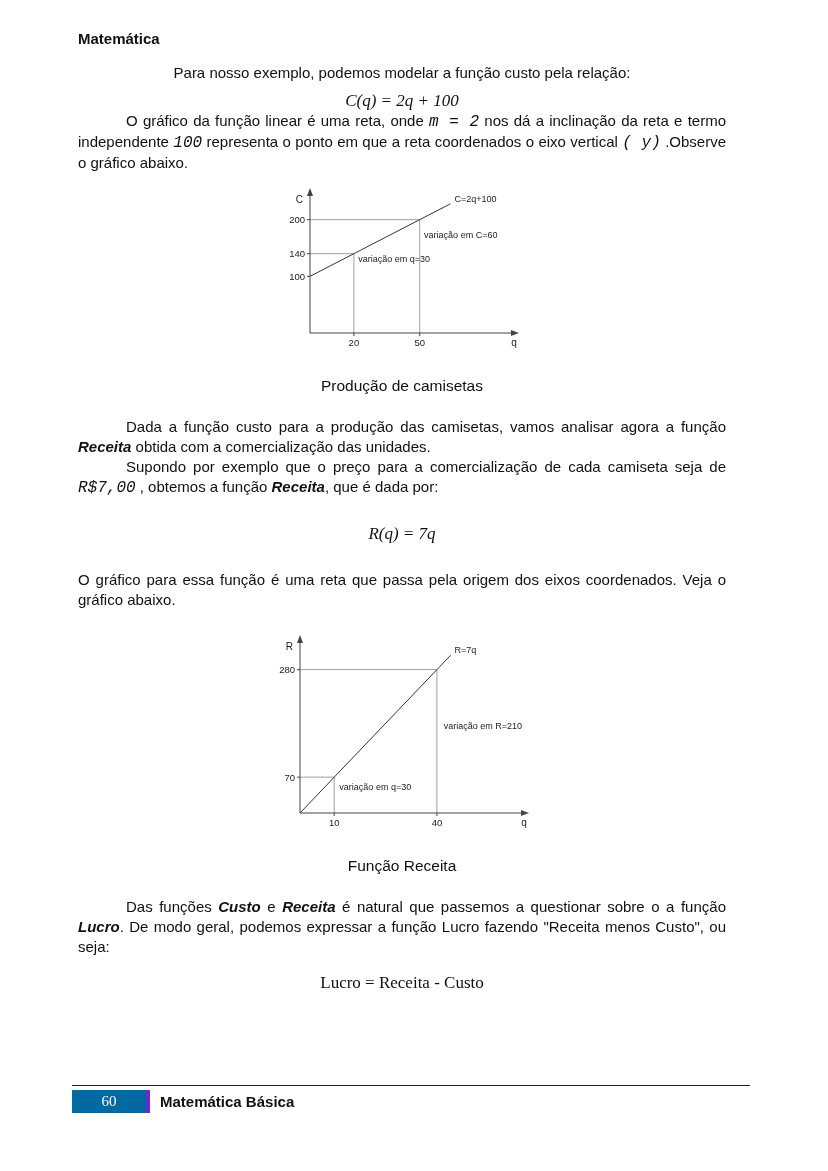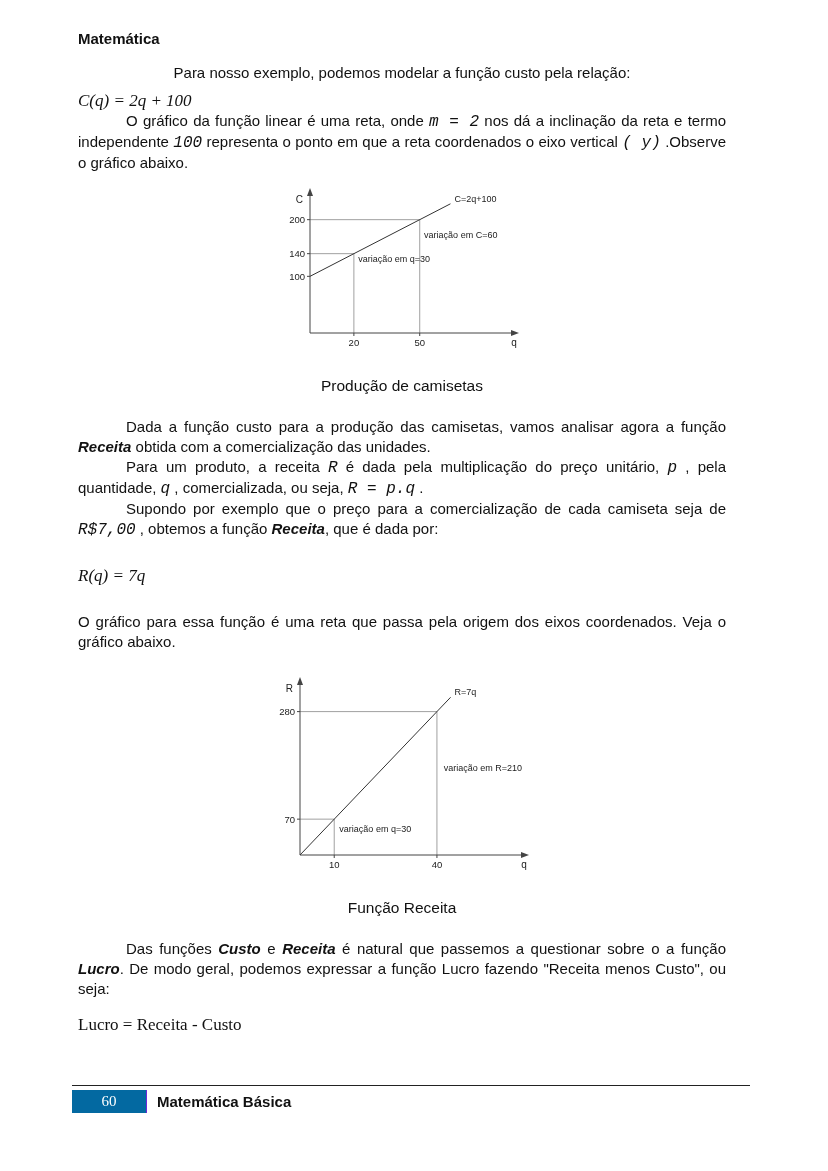"C(q) = 2q + 100" .formula { text-align: left -> center }
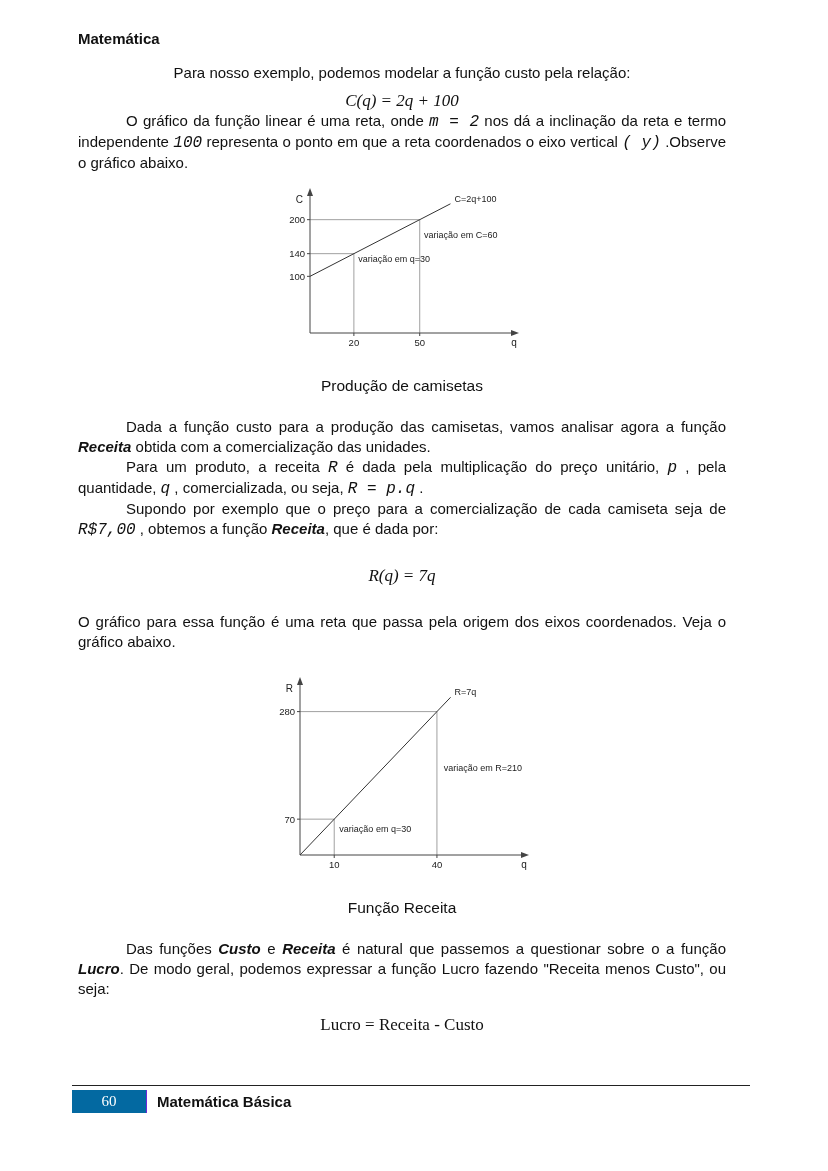"Para um produto, a receita" p.para { html: <p><span>Para um produto, a receita </span><span>R</span><span> é dada pela multiplicação do preço unitário, </span><span>p</span><span> , pela quantidade, </span><span>q</span><span> , comercializada, ou seja, </span><span>R = p.q</span><span> .</span></p> -> none }
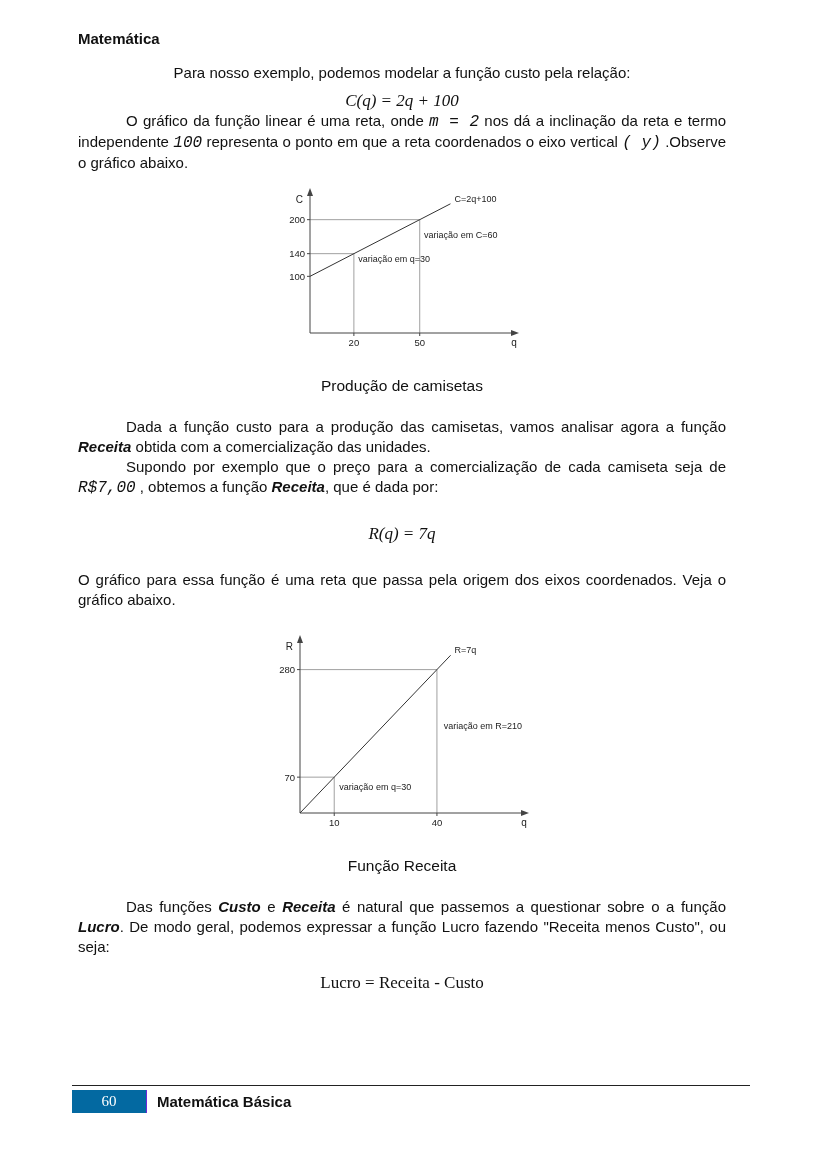"Matemática Básica" .footer-label { border-left: 1px solid #6d28d9 -> 4px solid #6d28d9 }
